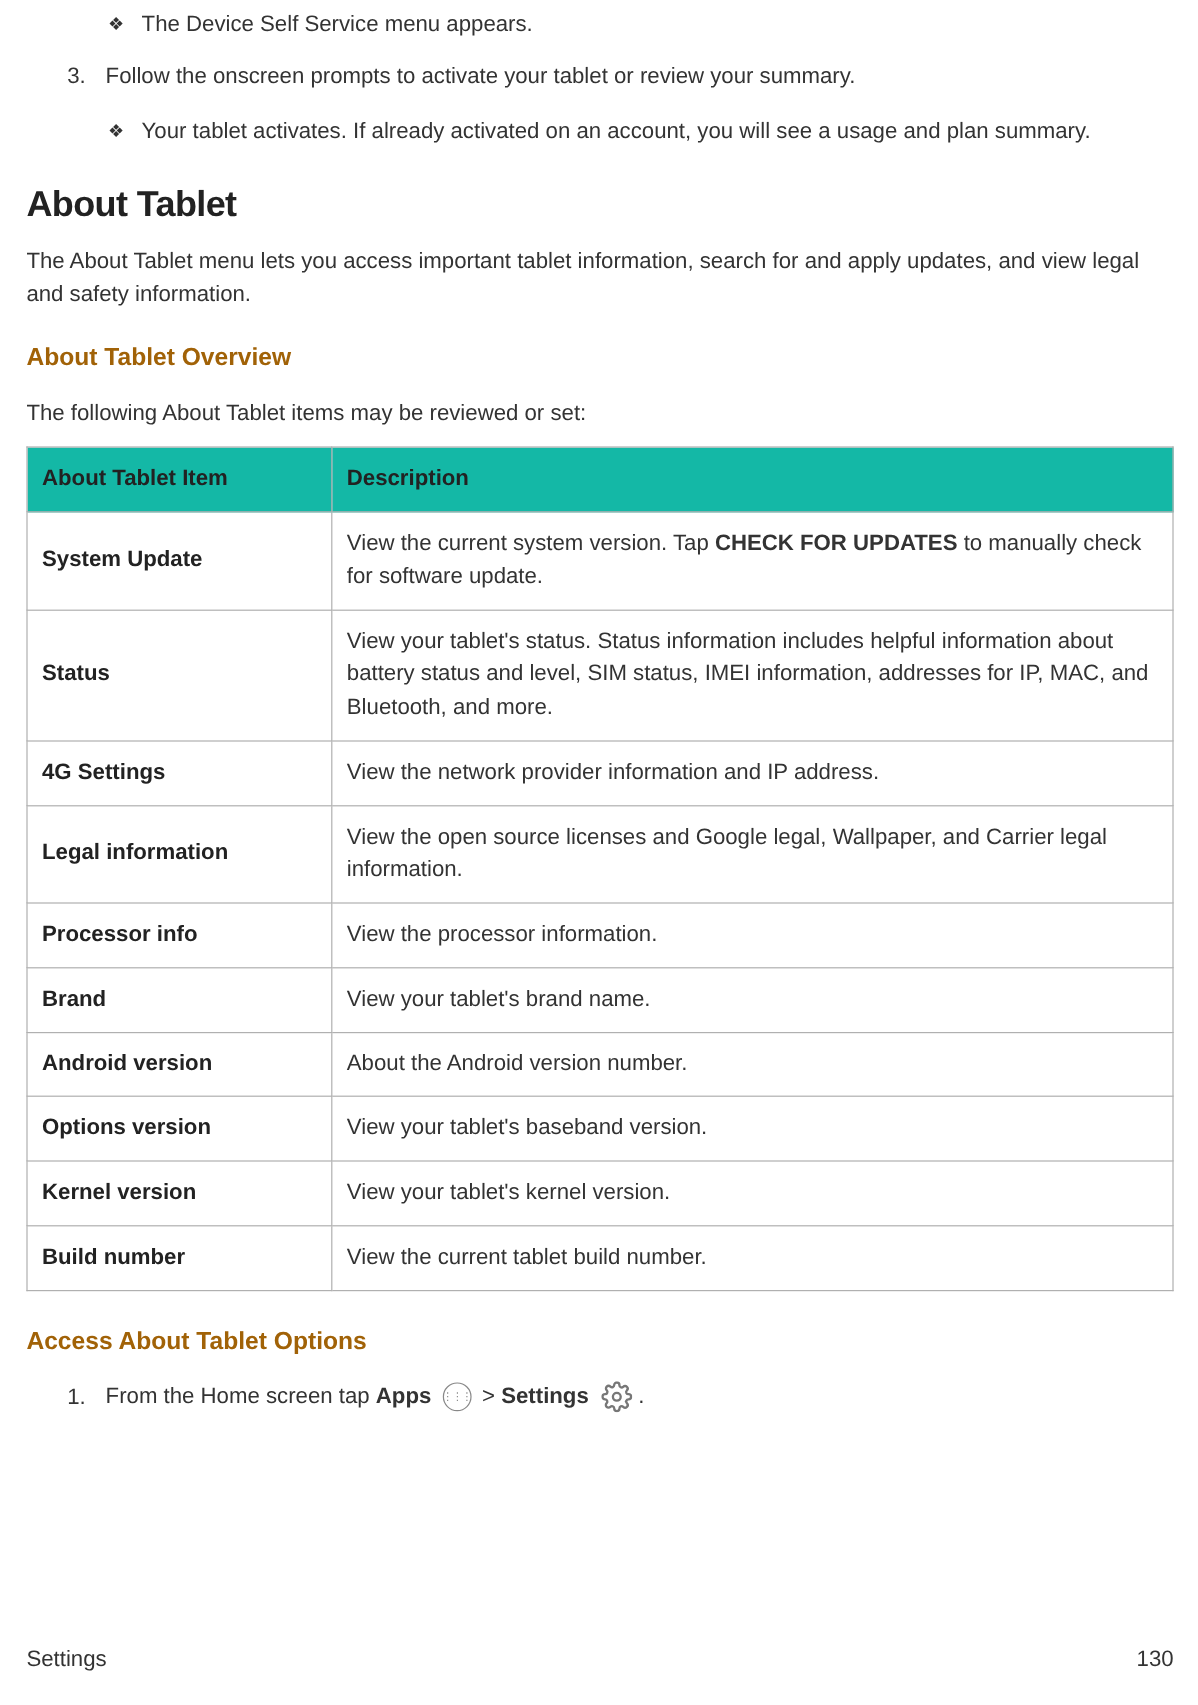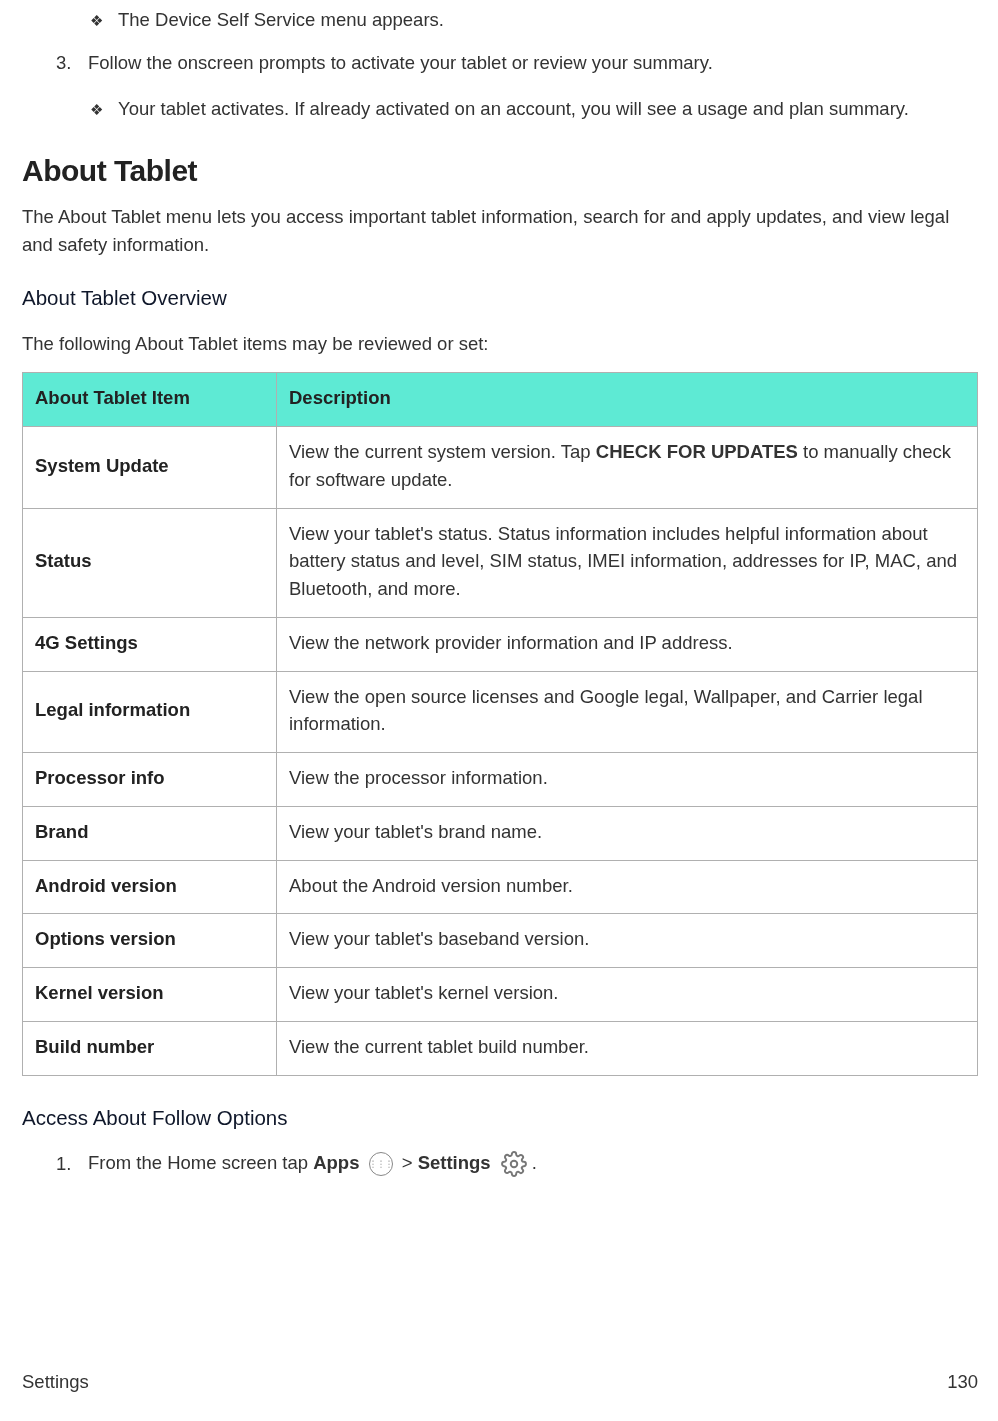"About Tablet Overview" .h2 { color: #0f172a -> #a16207; font-weight: normal -> bold }
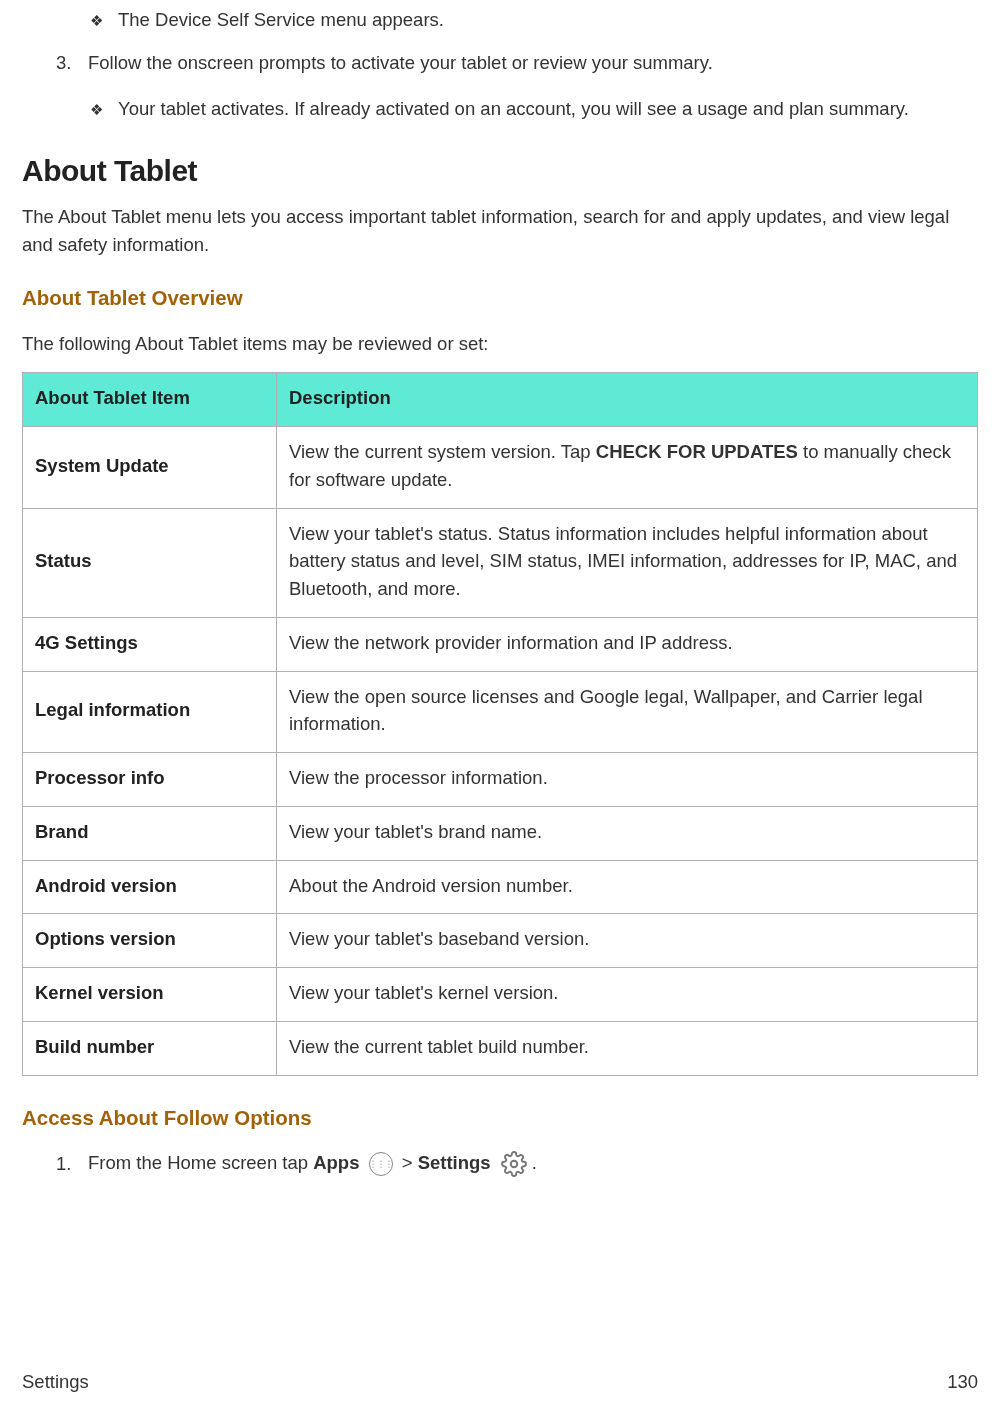"About Tablet Item" th { background: #5eead4 -> #14b8a6 }
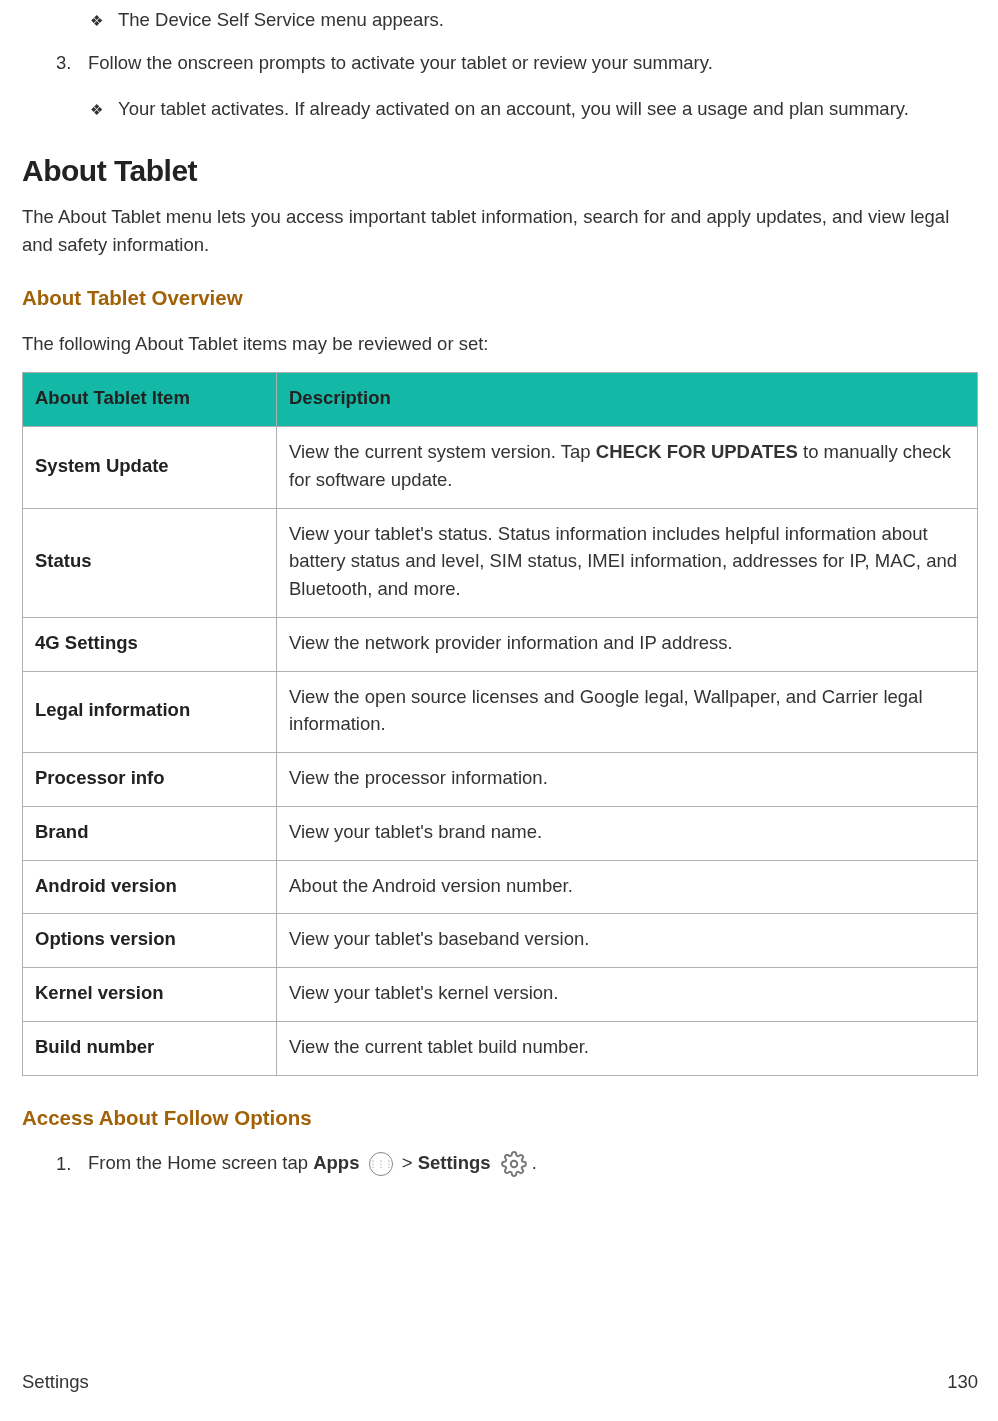"Access About Follow Options" h2.h2 { text: Follow -> Tablet }
